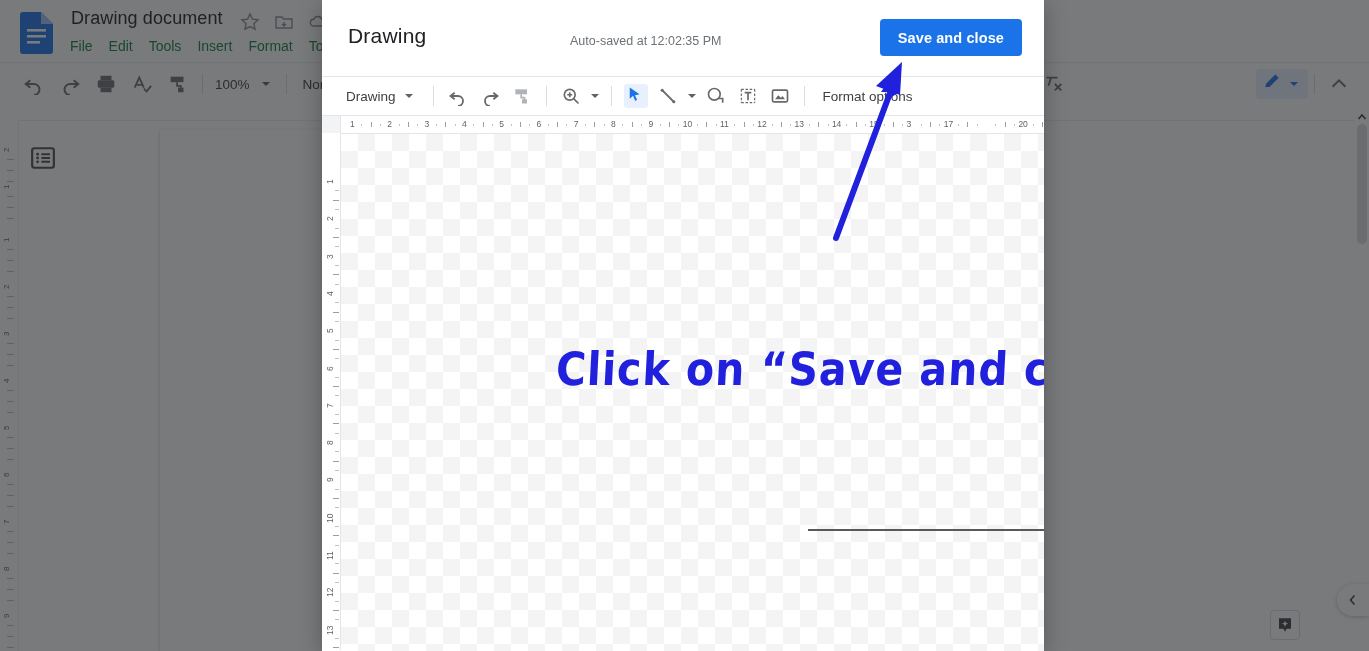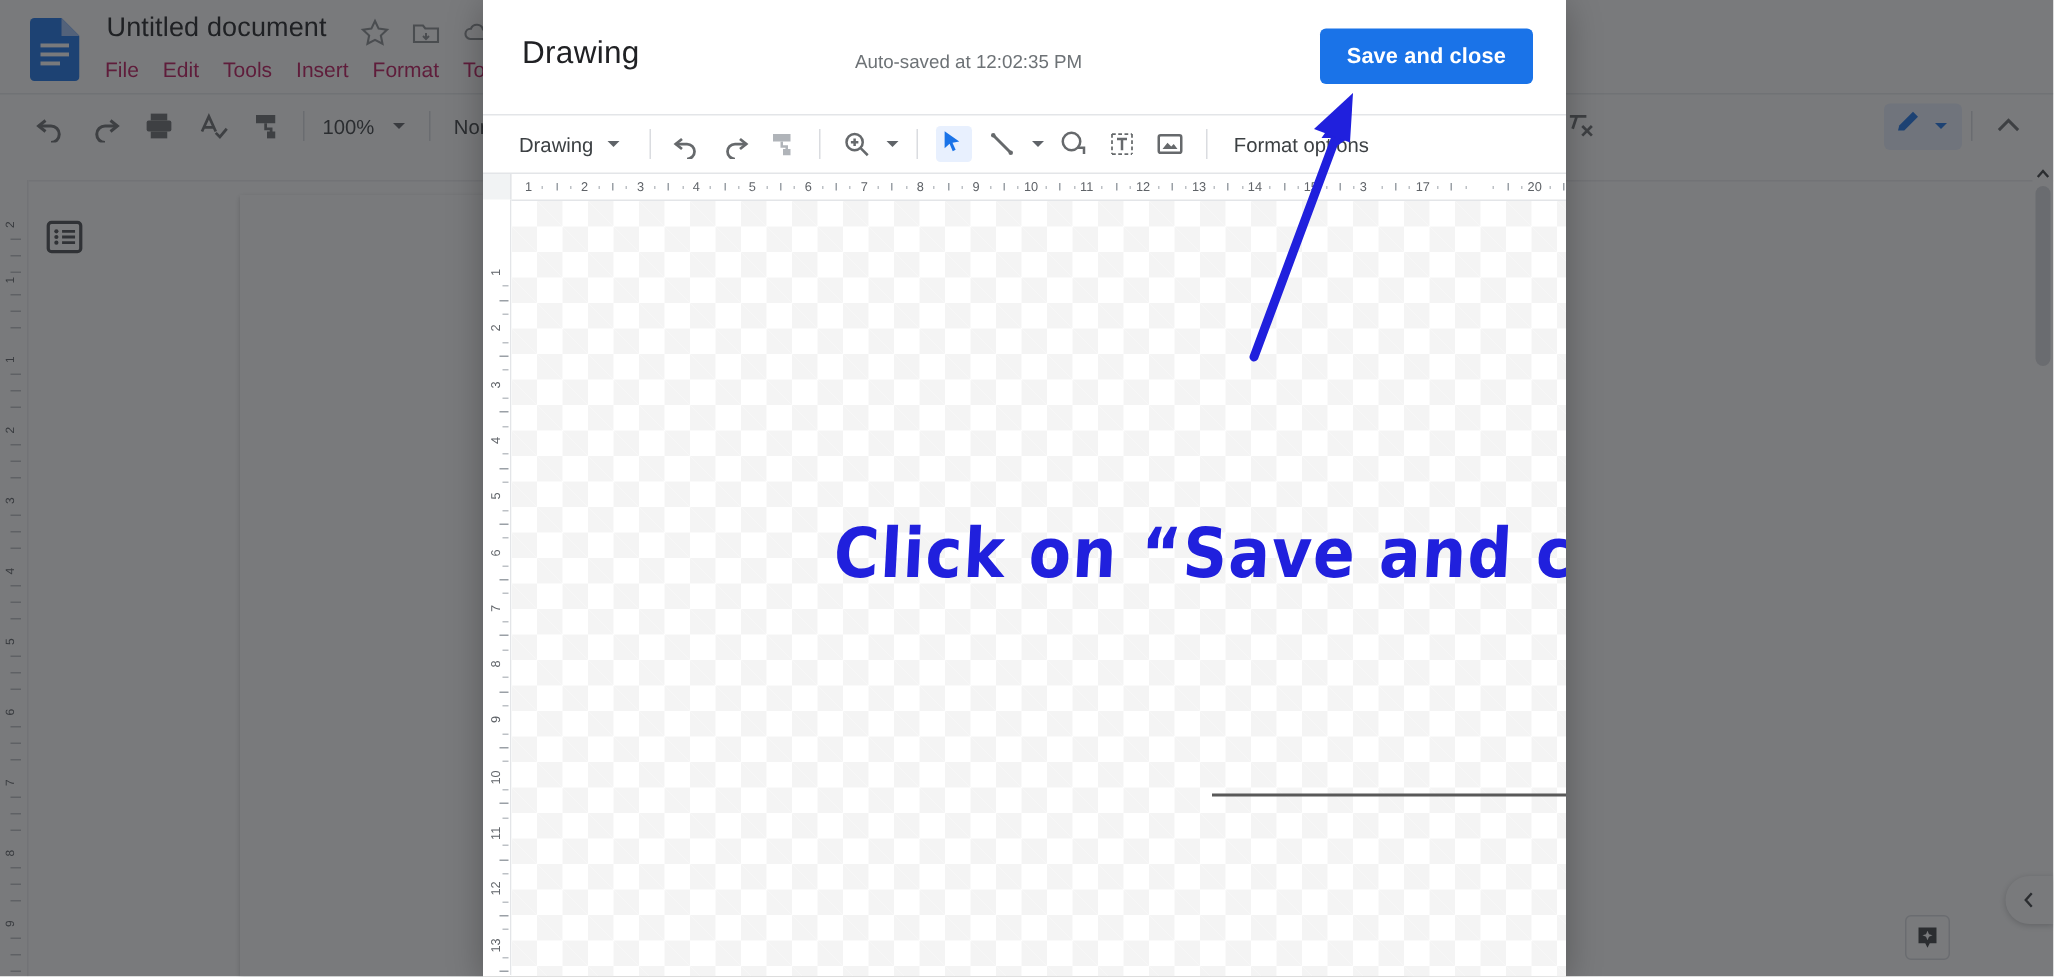"Untitled document" div.doc-title { text: Untitled -> Drawing }
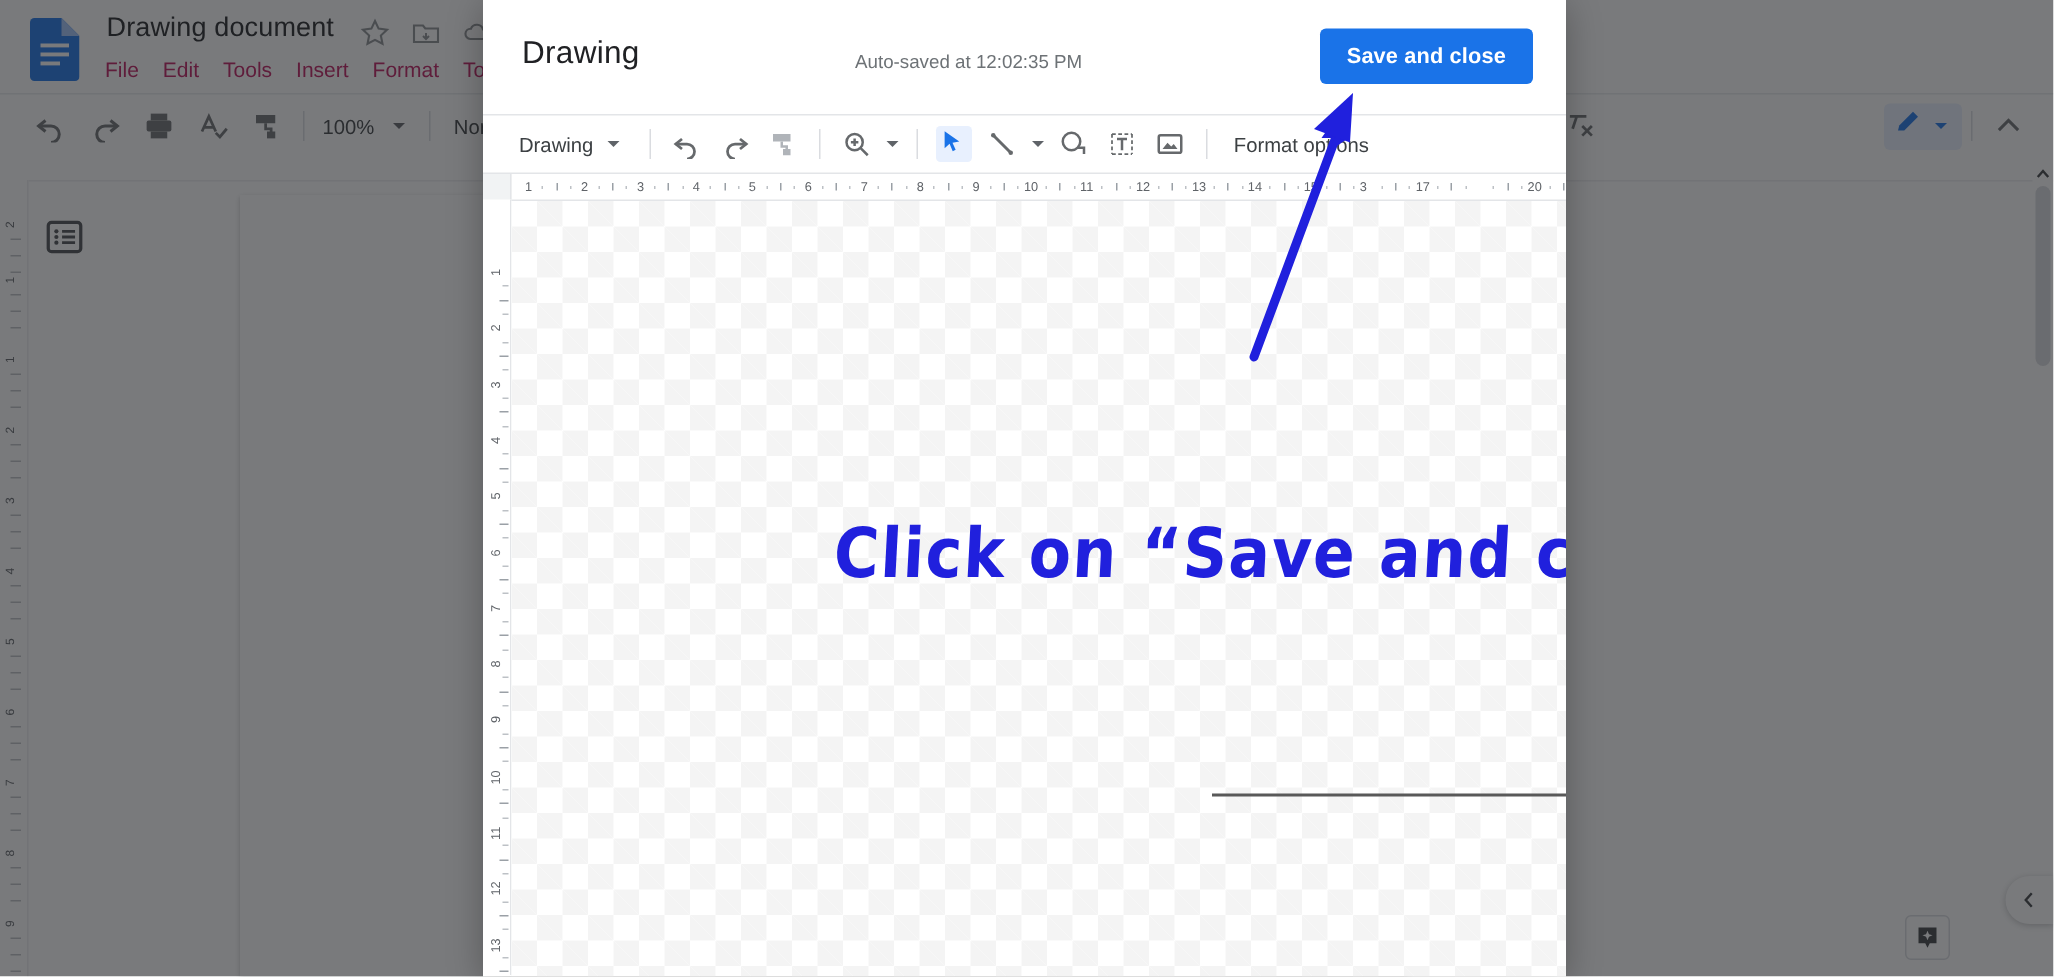"File" .docs-menu { color: #be185d -> #15803d }
